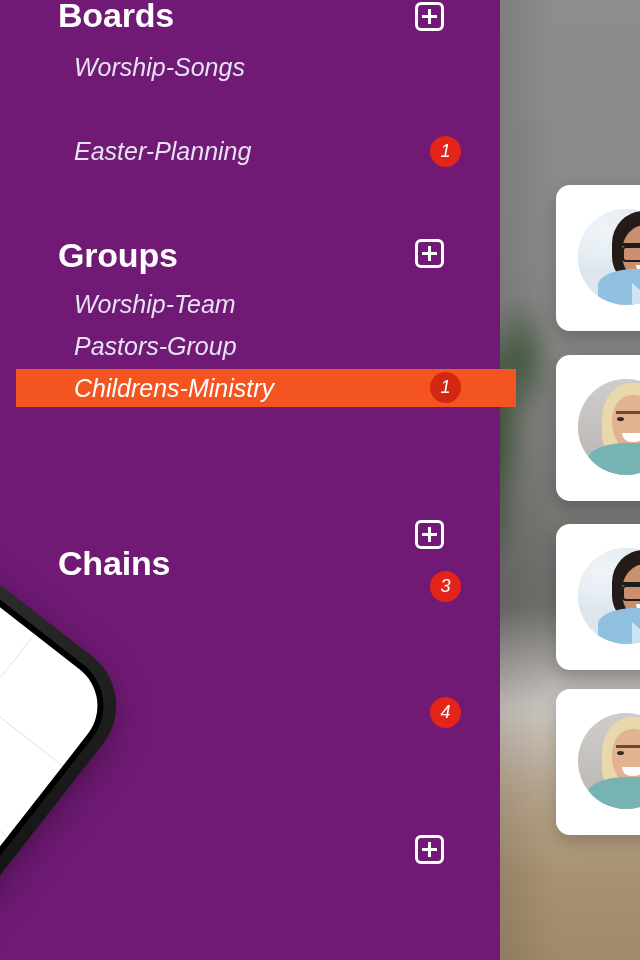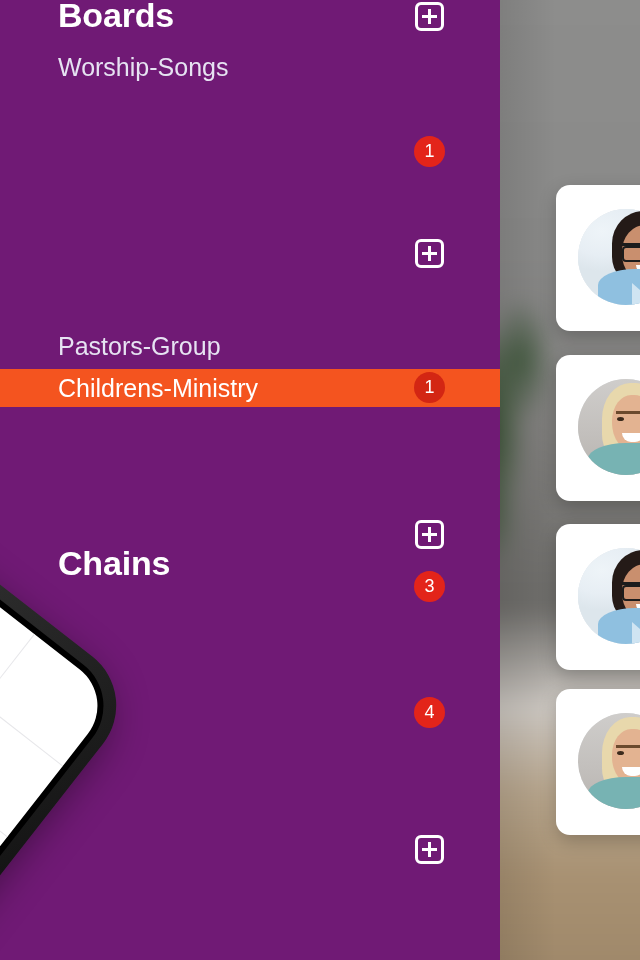"Worship-Songs" .row { font-style: none -> italic; left: 0 -> 16px }
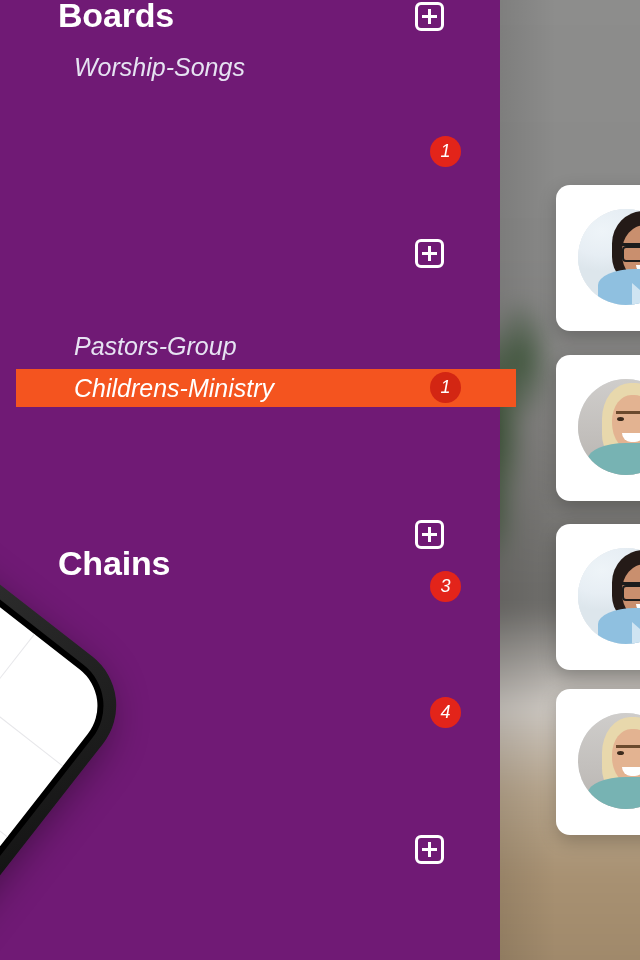"Easter-Planning" span.label { html: none -> <span>Easter-Planning</span> }
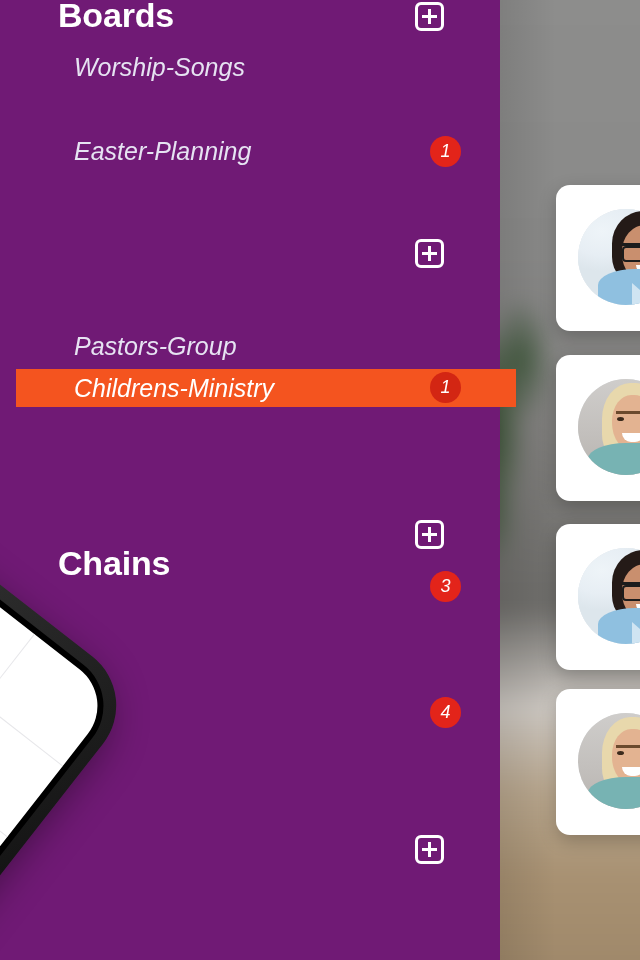"Groups" div.sec-head { html: none -> <div>Groups</div> }
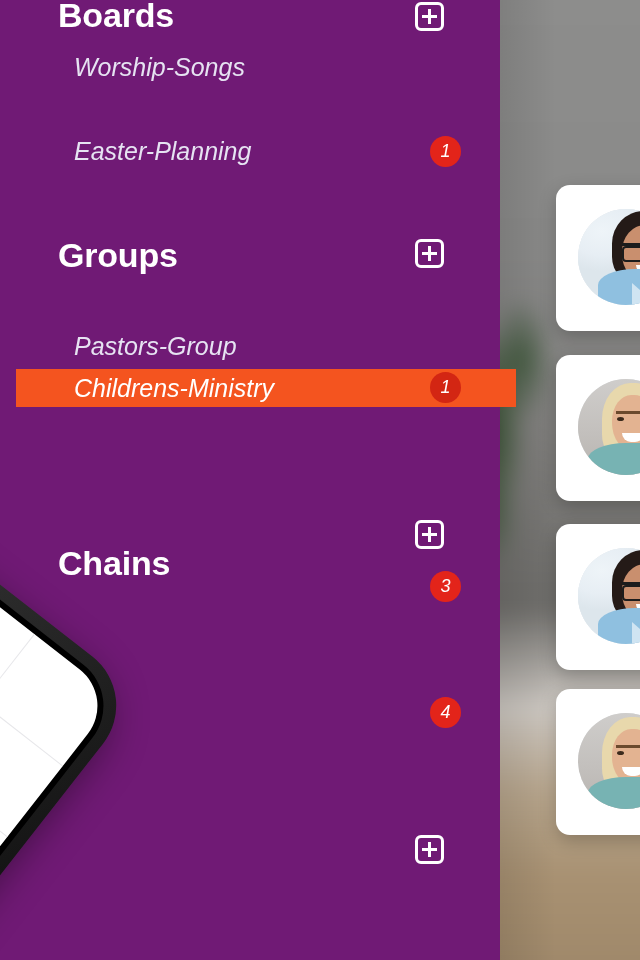"Worship-Team" div.row { html: none -> <div> <span>Worship-Team</span> </div> }
